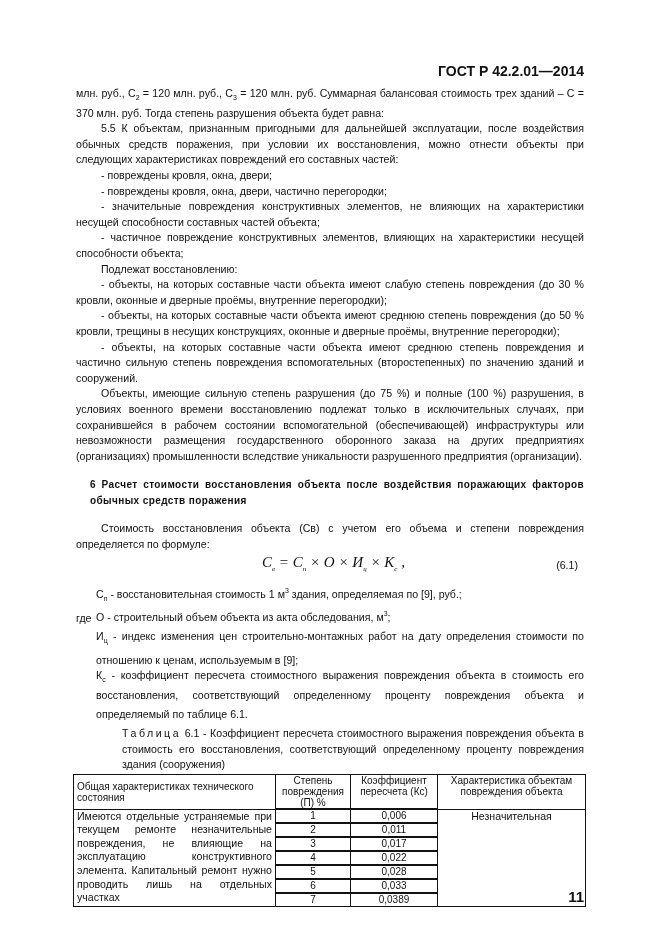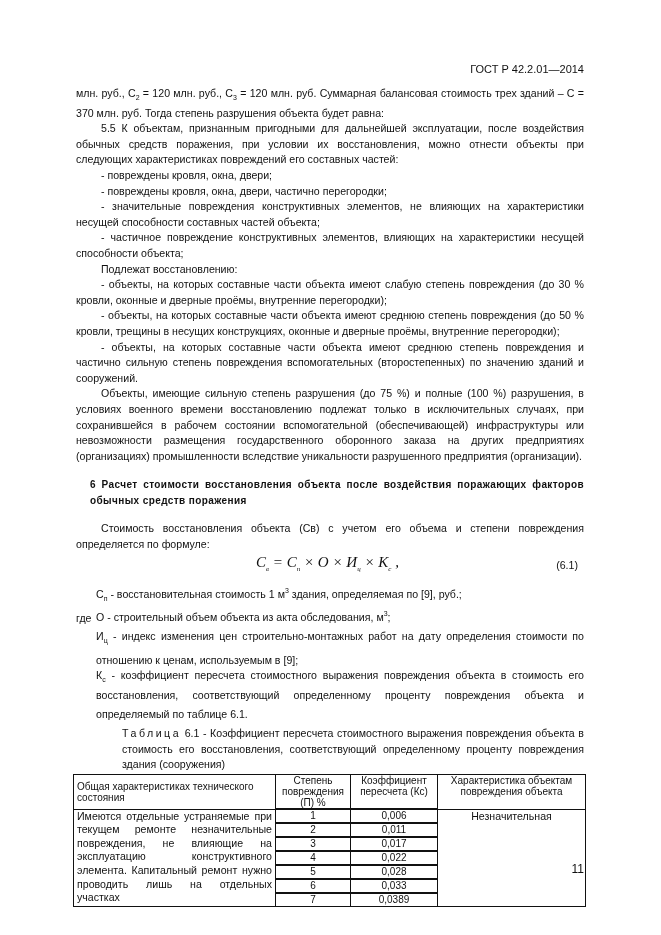"ГОСТ Р 42.2.01—2014" .header { font-size: 11px -> 14px; font-weight: normal -> bold }
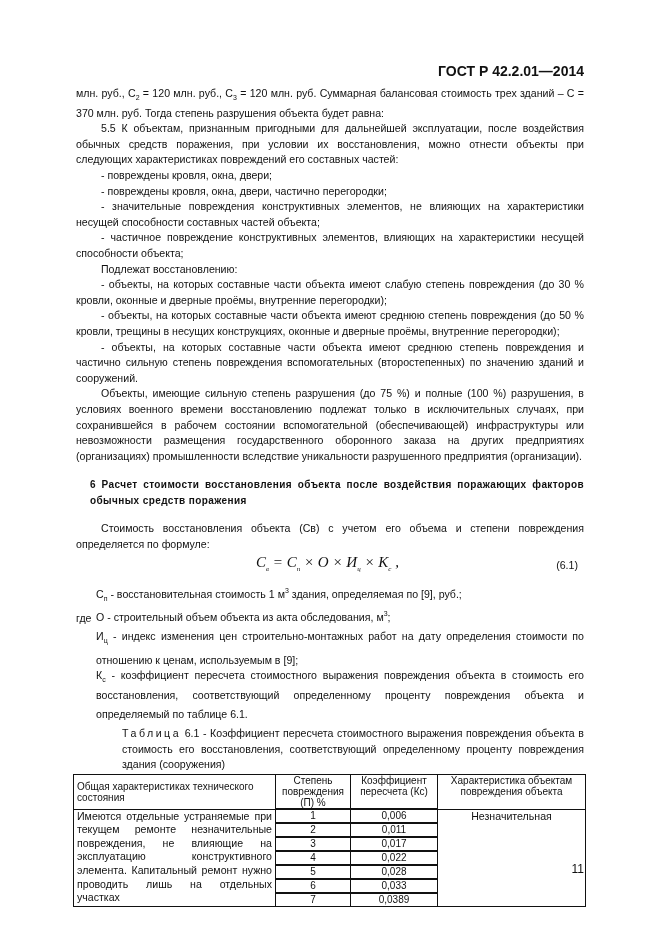"Cв = Cп × O" .formula2 .eq { left: 180px -> 186px }
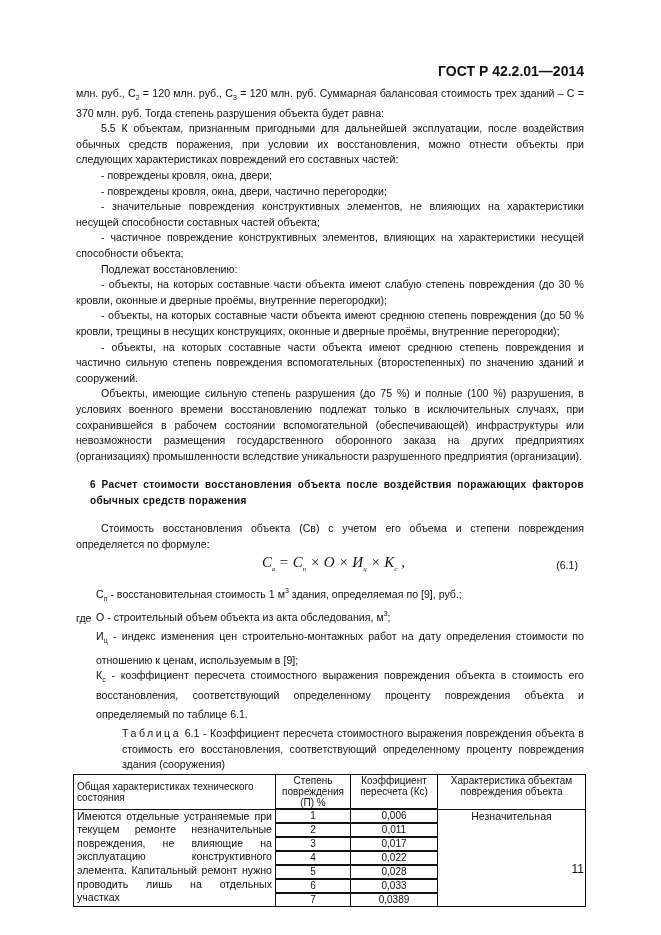"11" .pagenum { font-size: 12px -> 15px; font-weight: none -> bold; top: 862px -> 888px }
